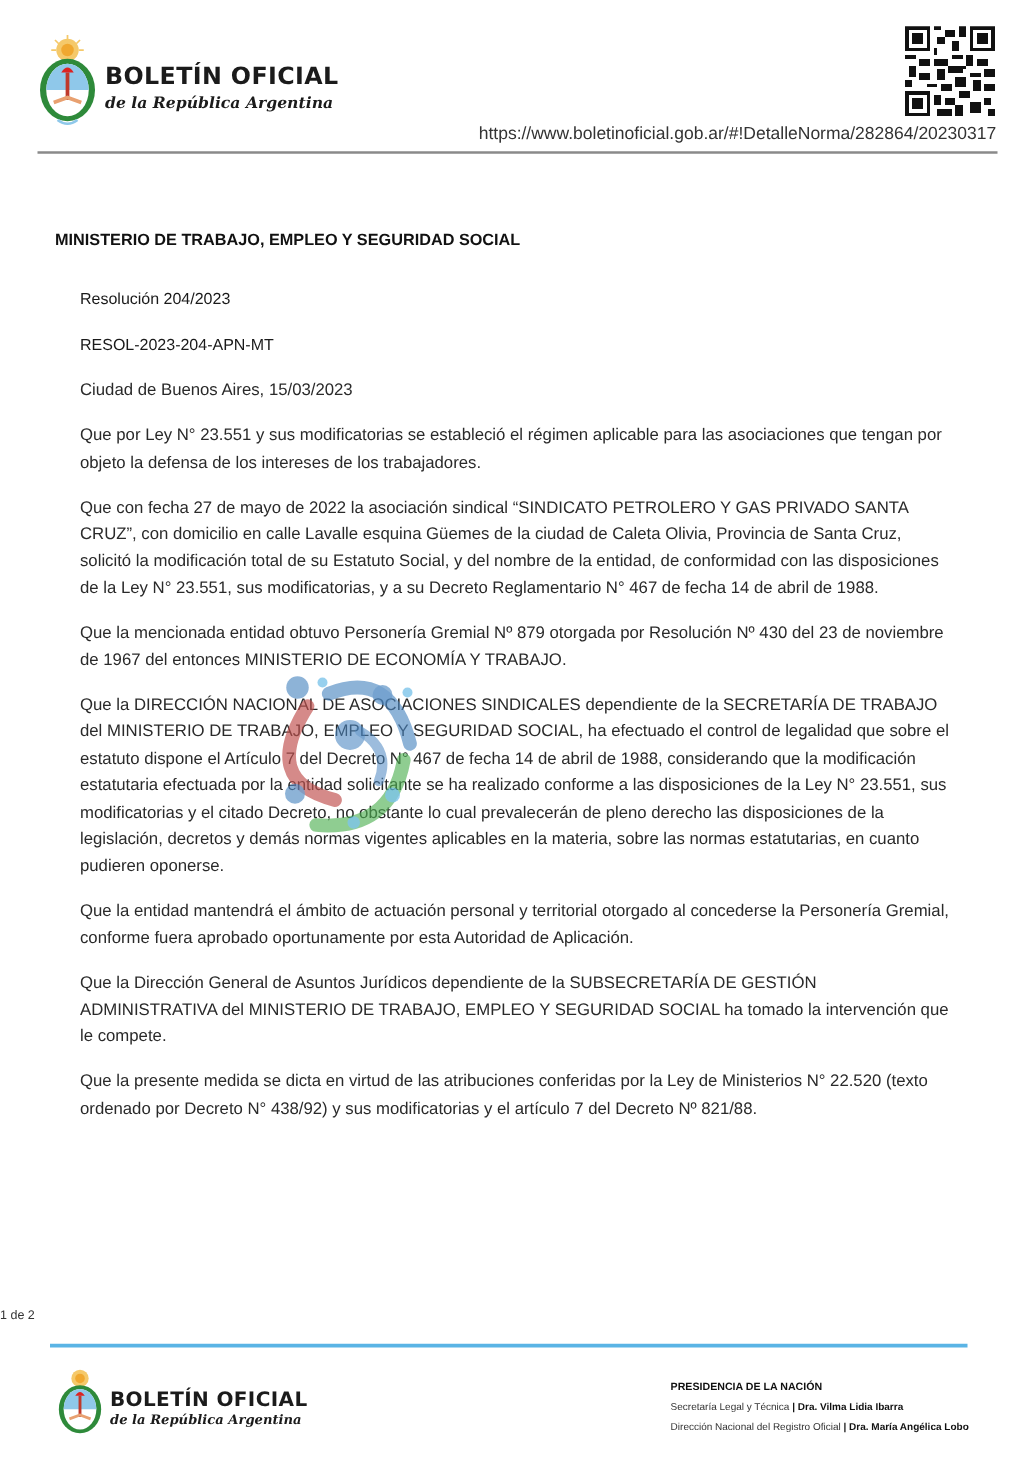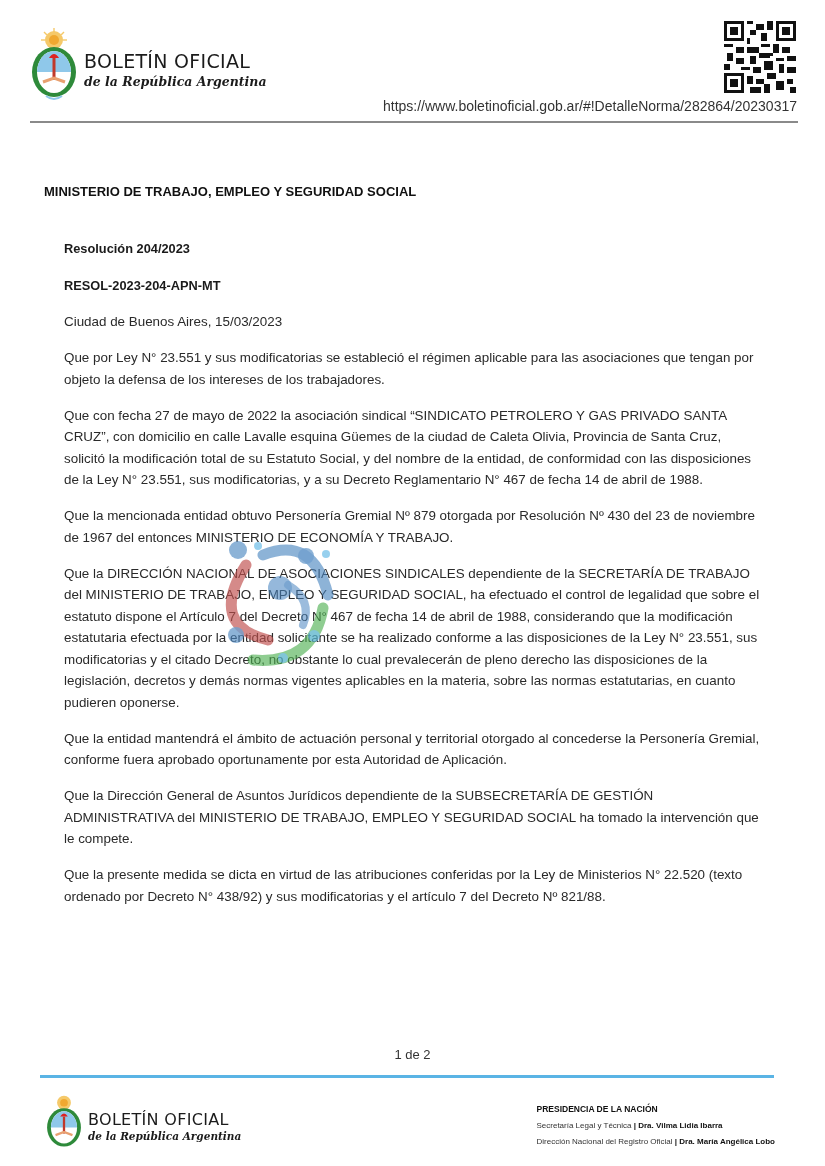"BOLETÍN OFICIAL" .brand-title { font-weight: normal -> bold }
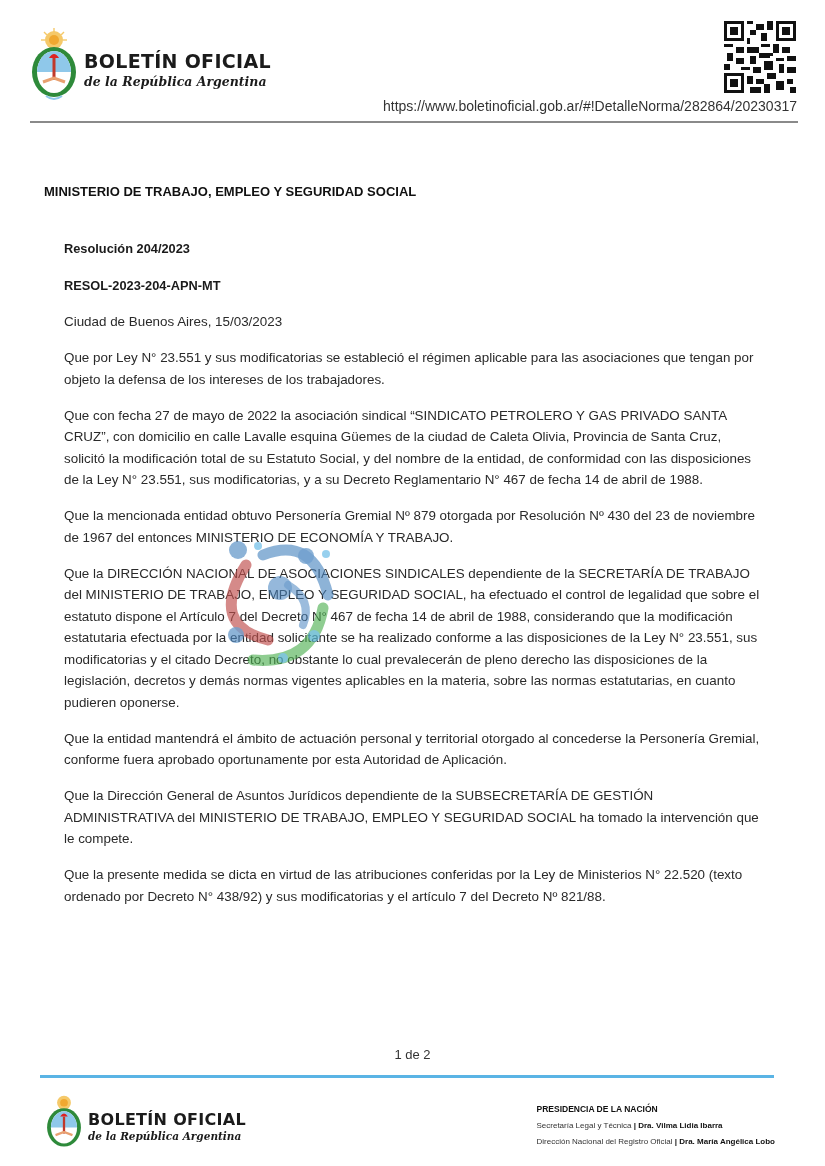"Resolución 204/2023" .content .bold { font-weight: bold -> normal; margin-top: 10px -> none }
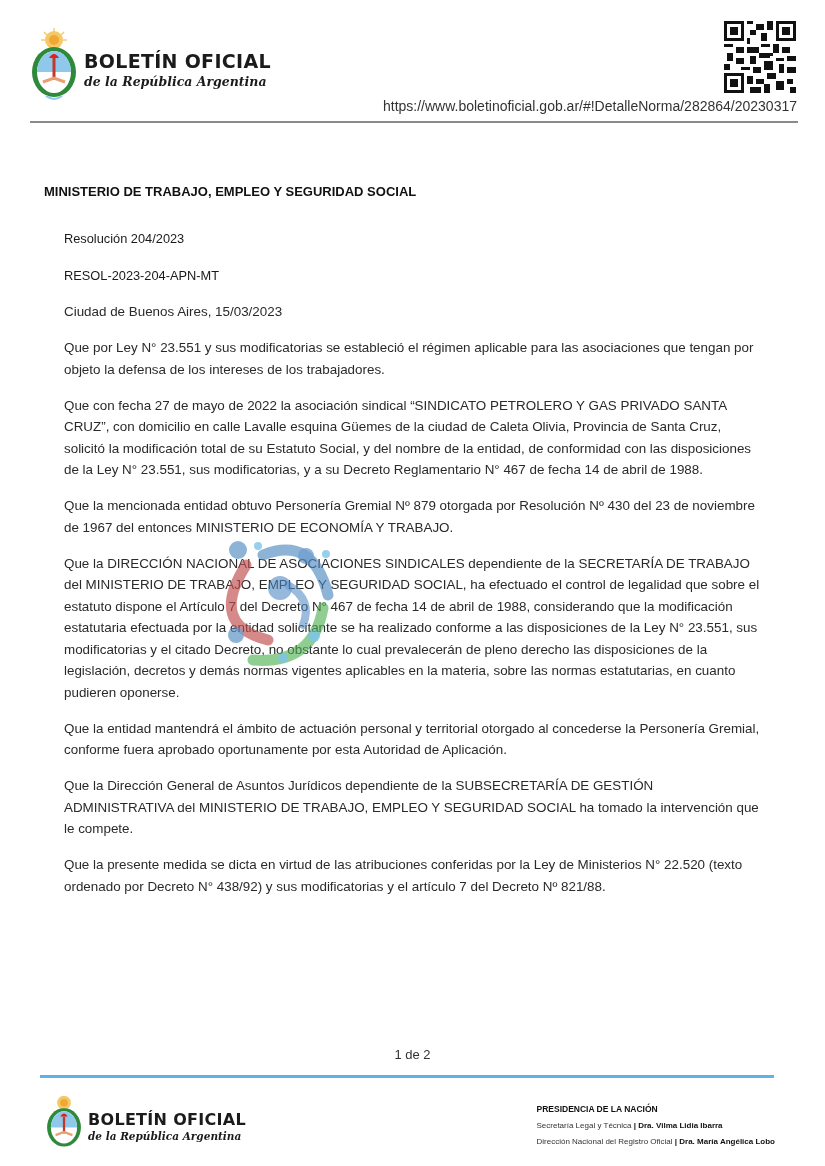"1 de 2" .page-num { font-size: 13px -> 10px; text-align: center -> left }
